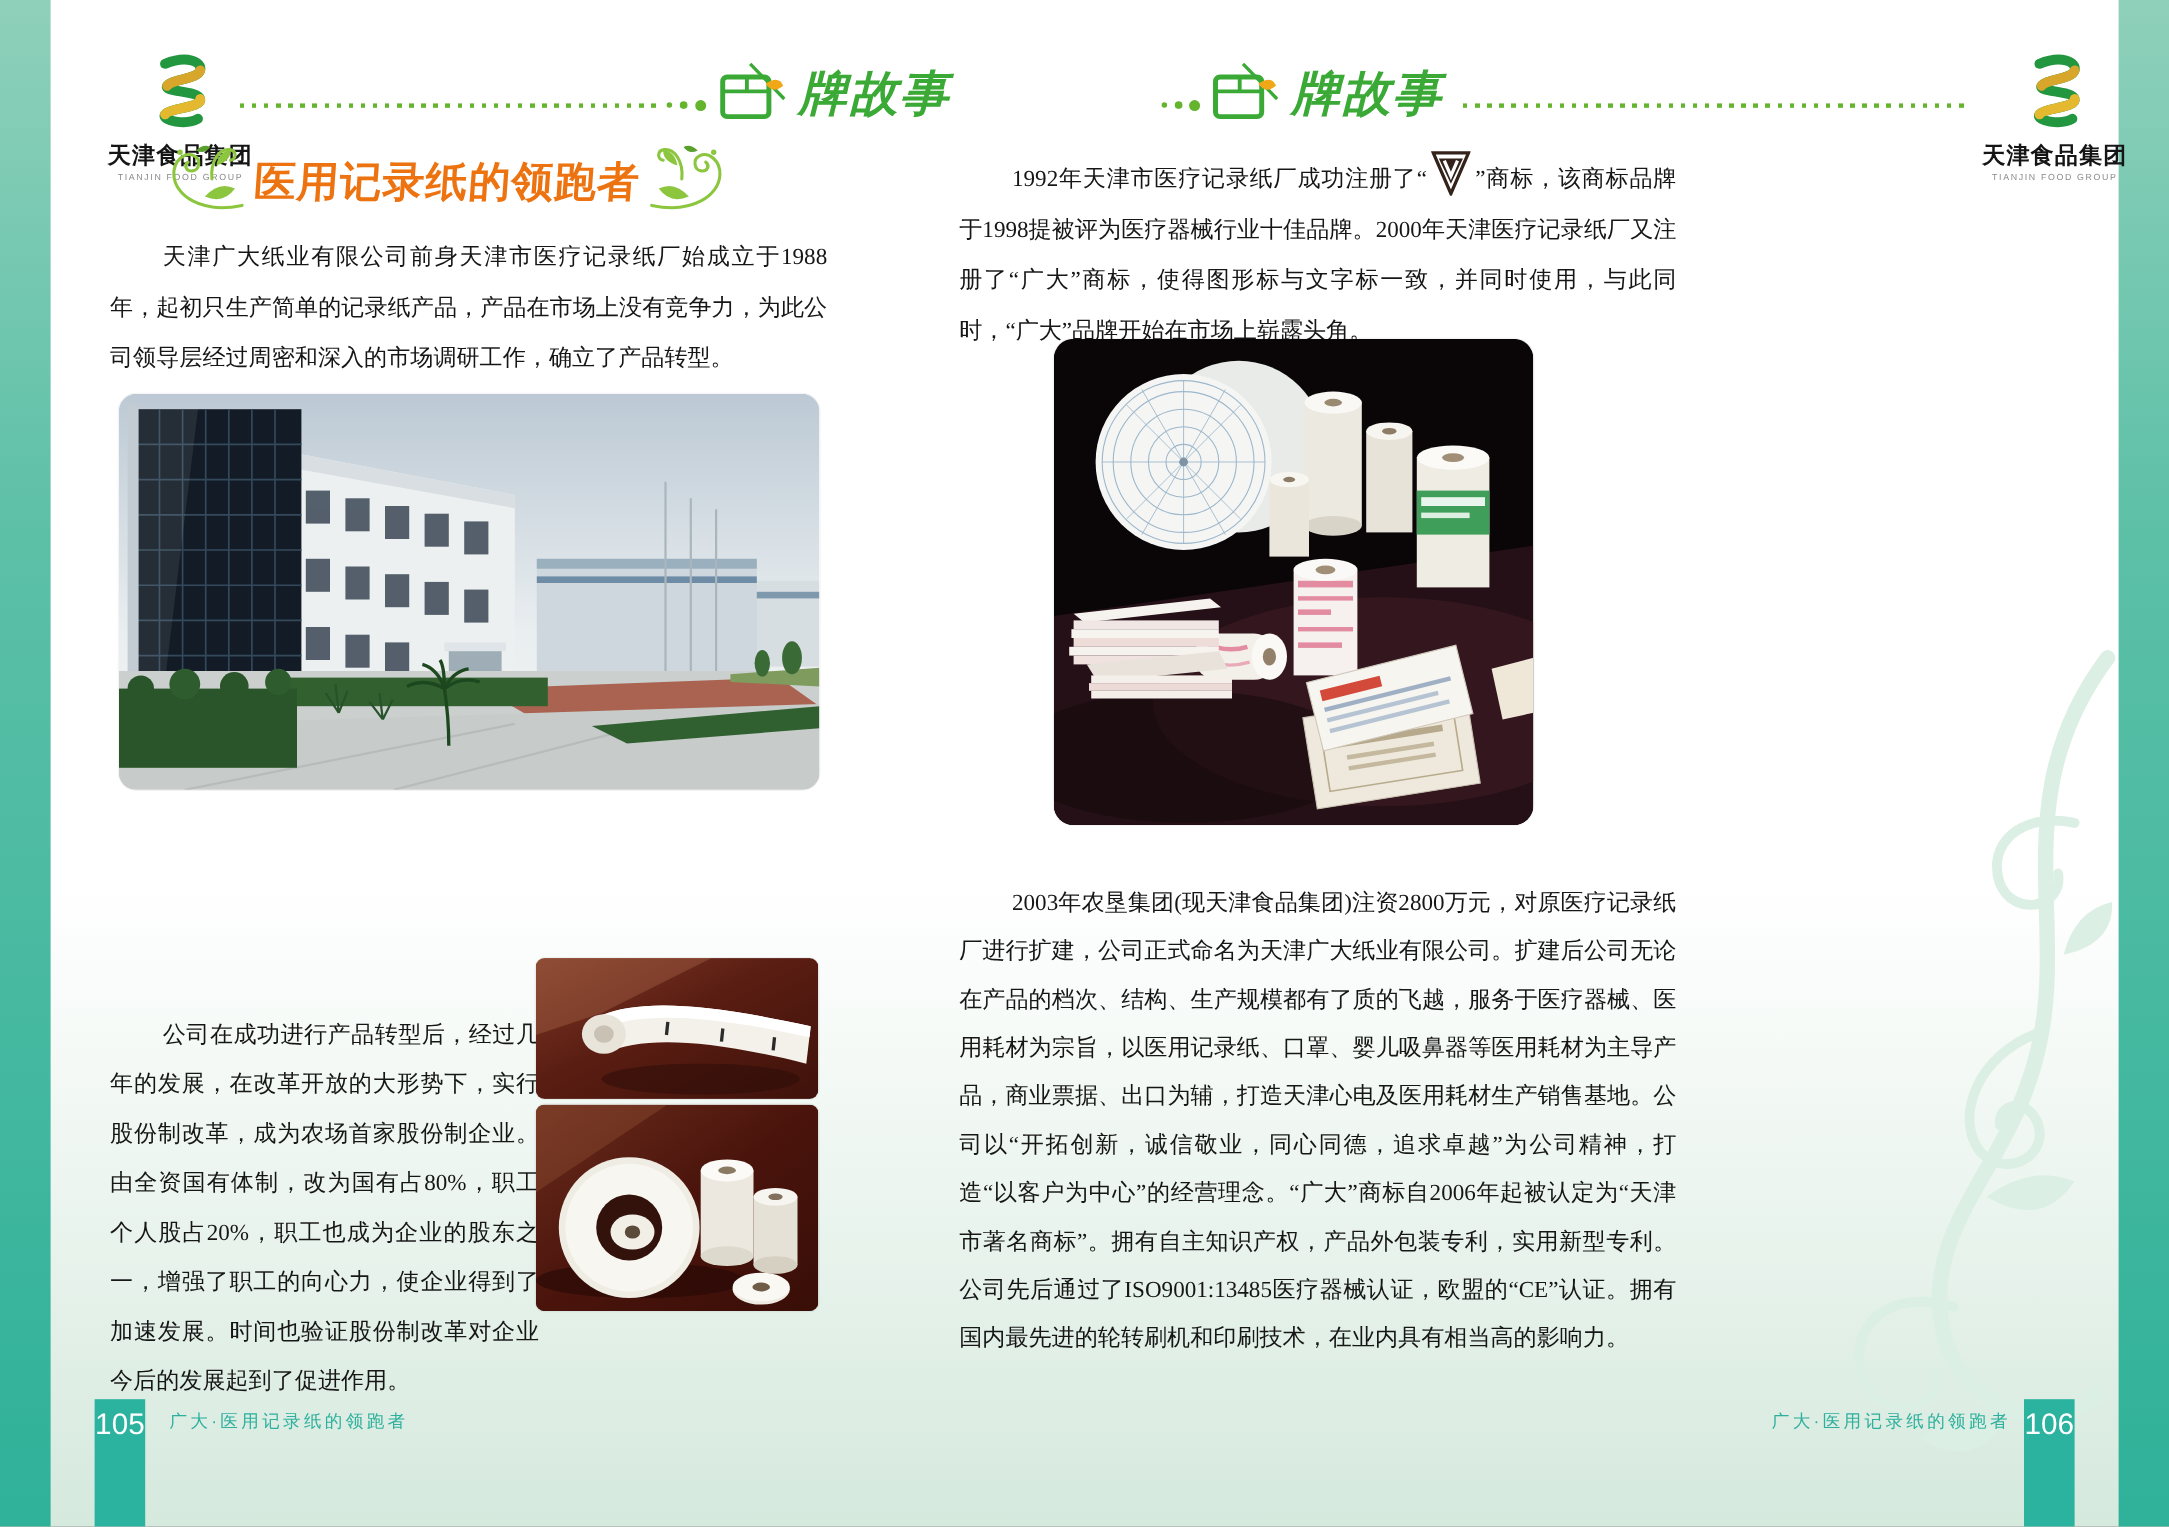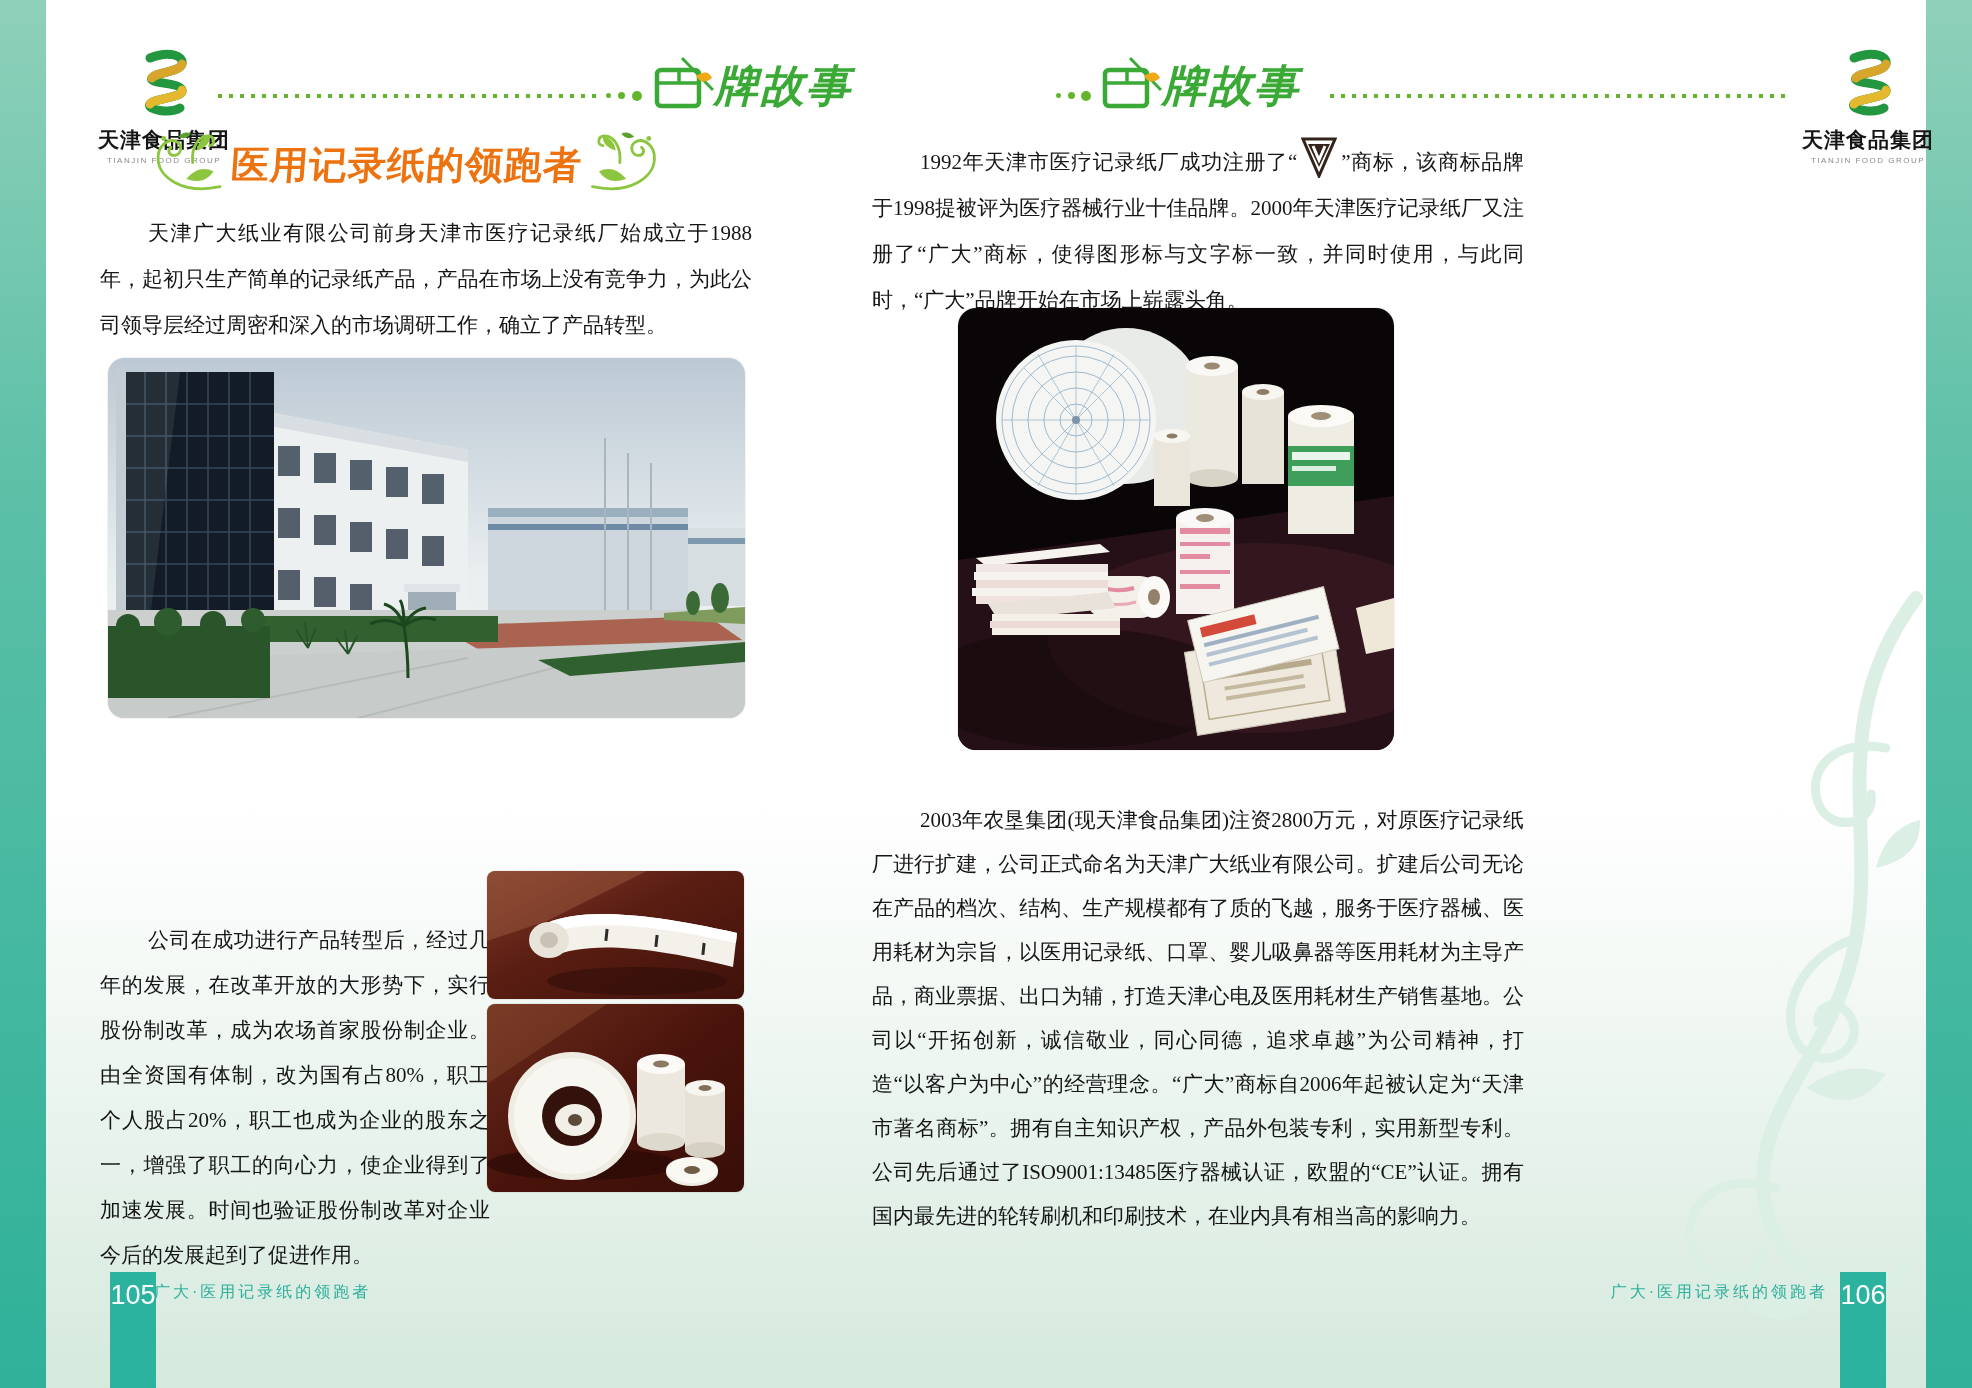"牌故事" .brandlogo { gap: 0 -> 12px }
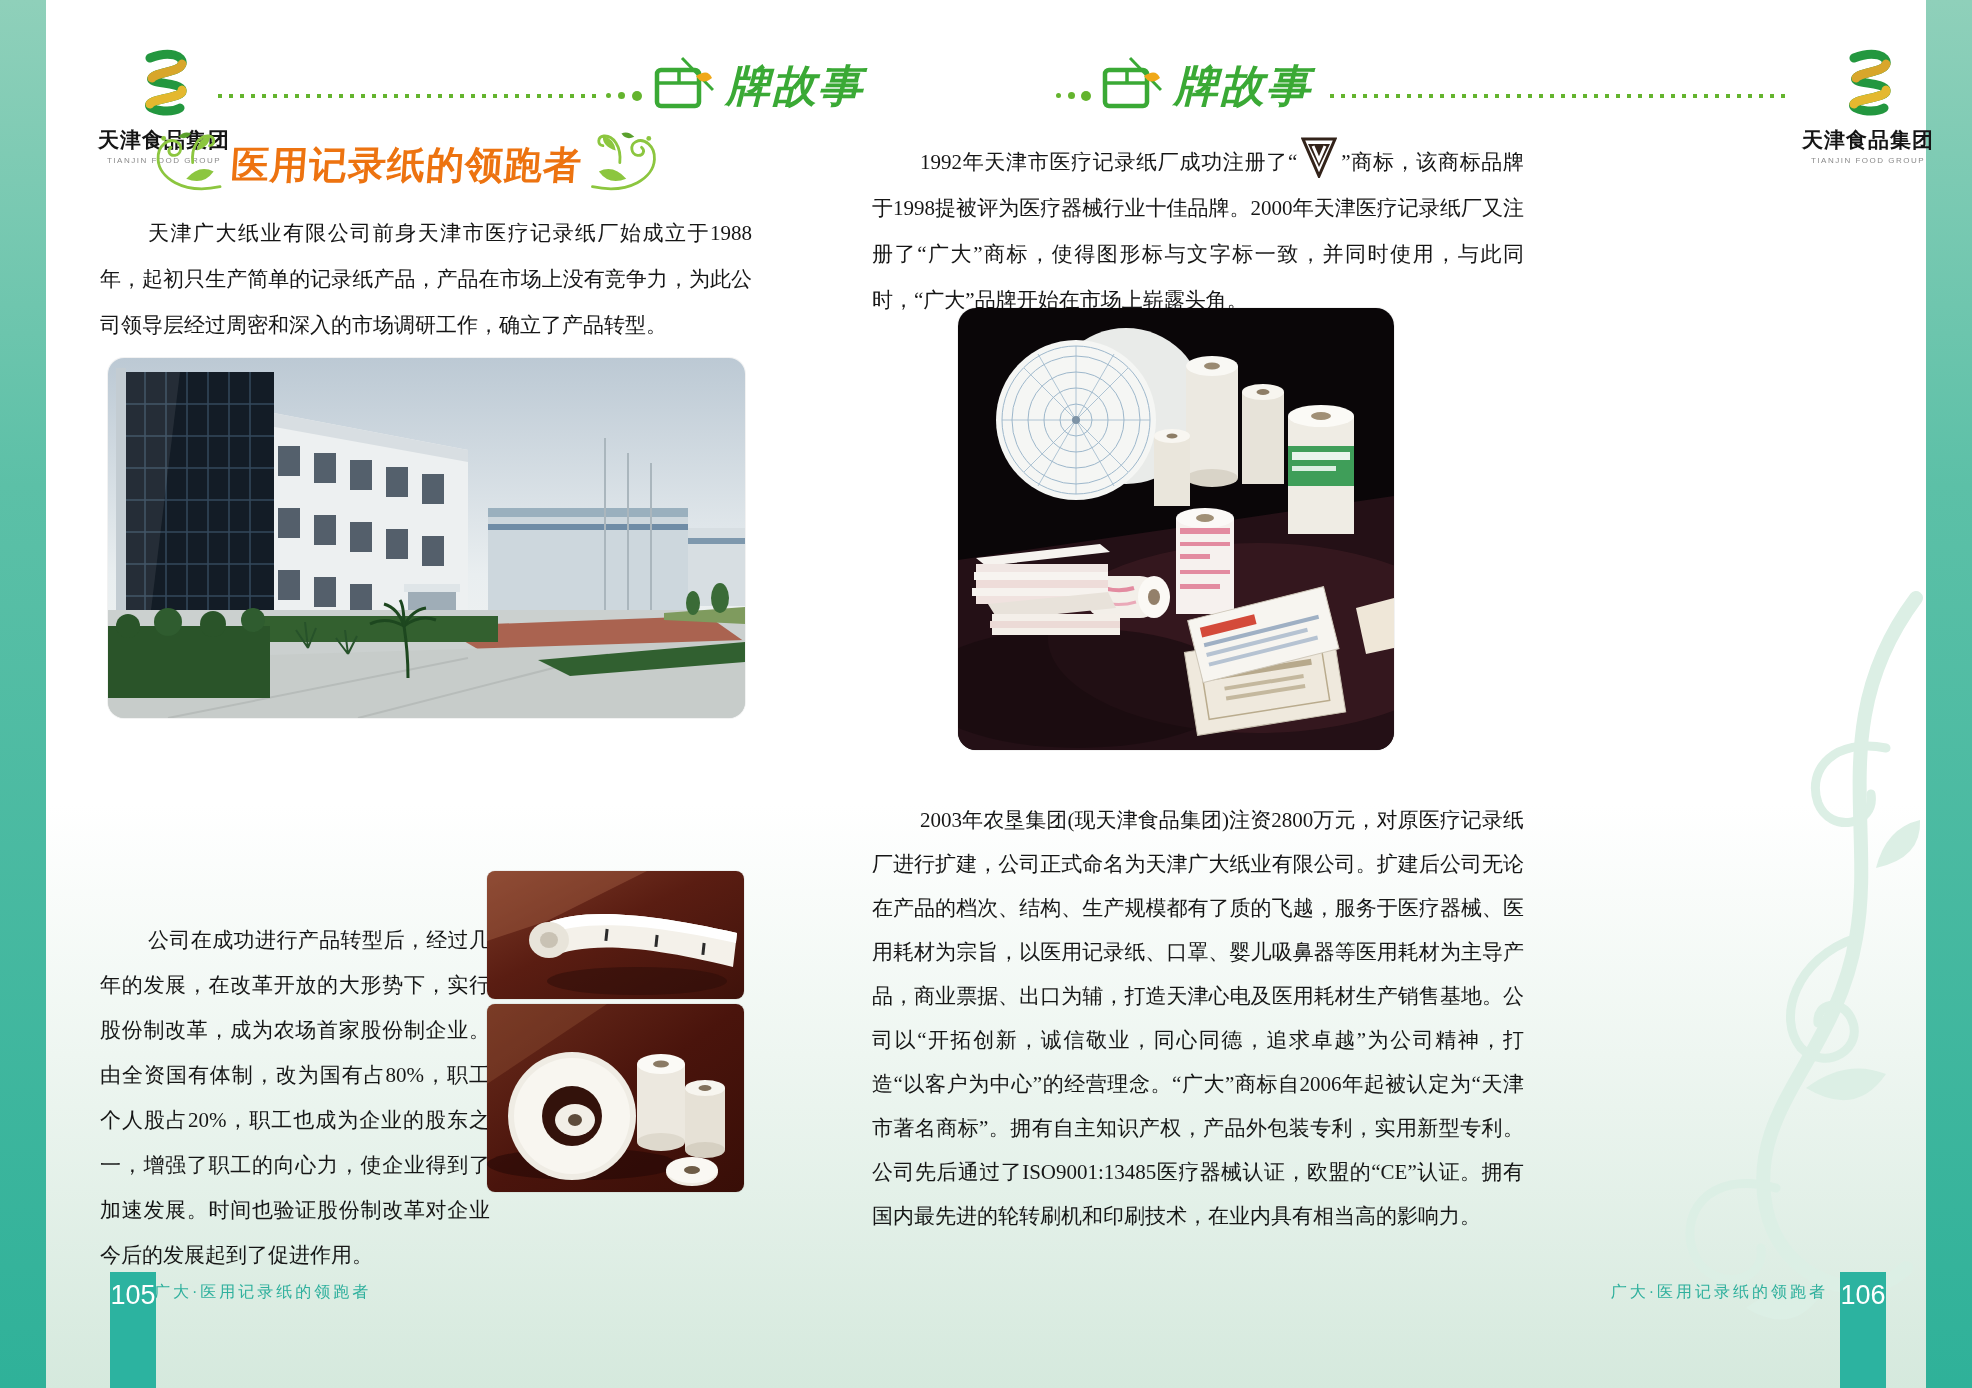"105" div.pagenum { margin-left: 24px -> none }
